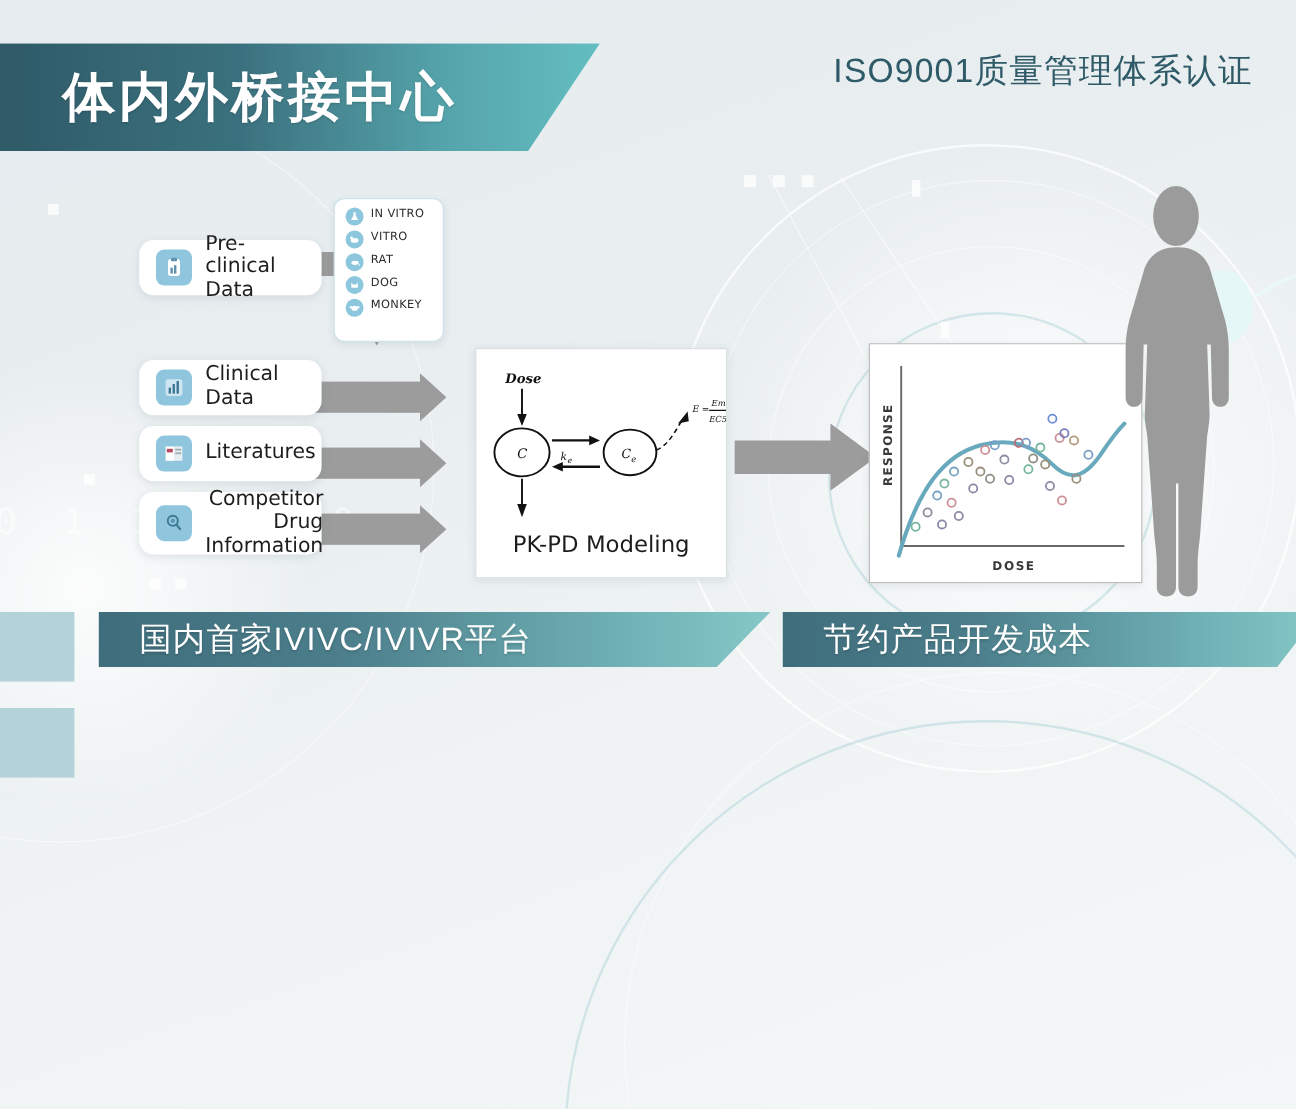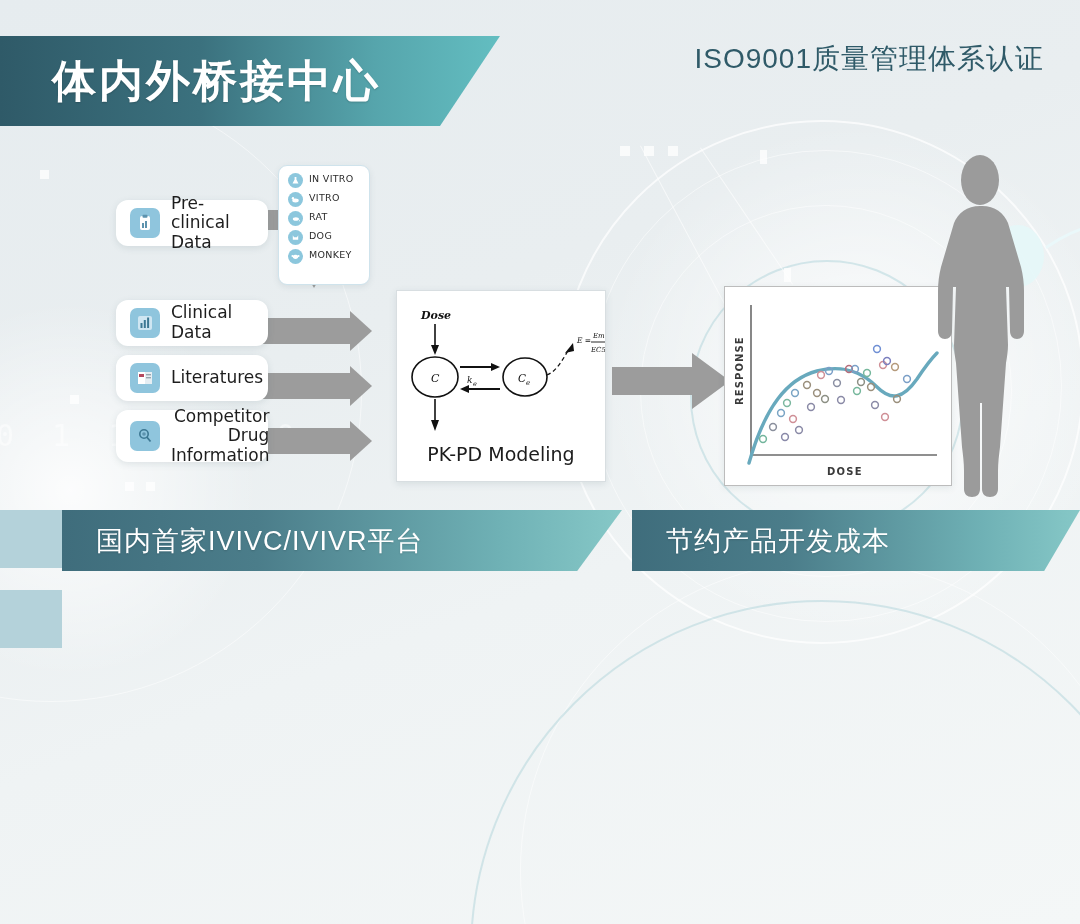"国内首家IVIVC/IVIVR平台" .bar { height: 61px -> 46px; margin-left: none -> 20px }
